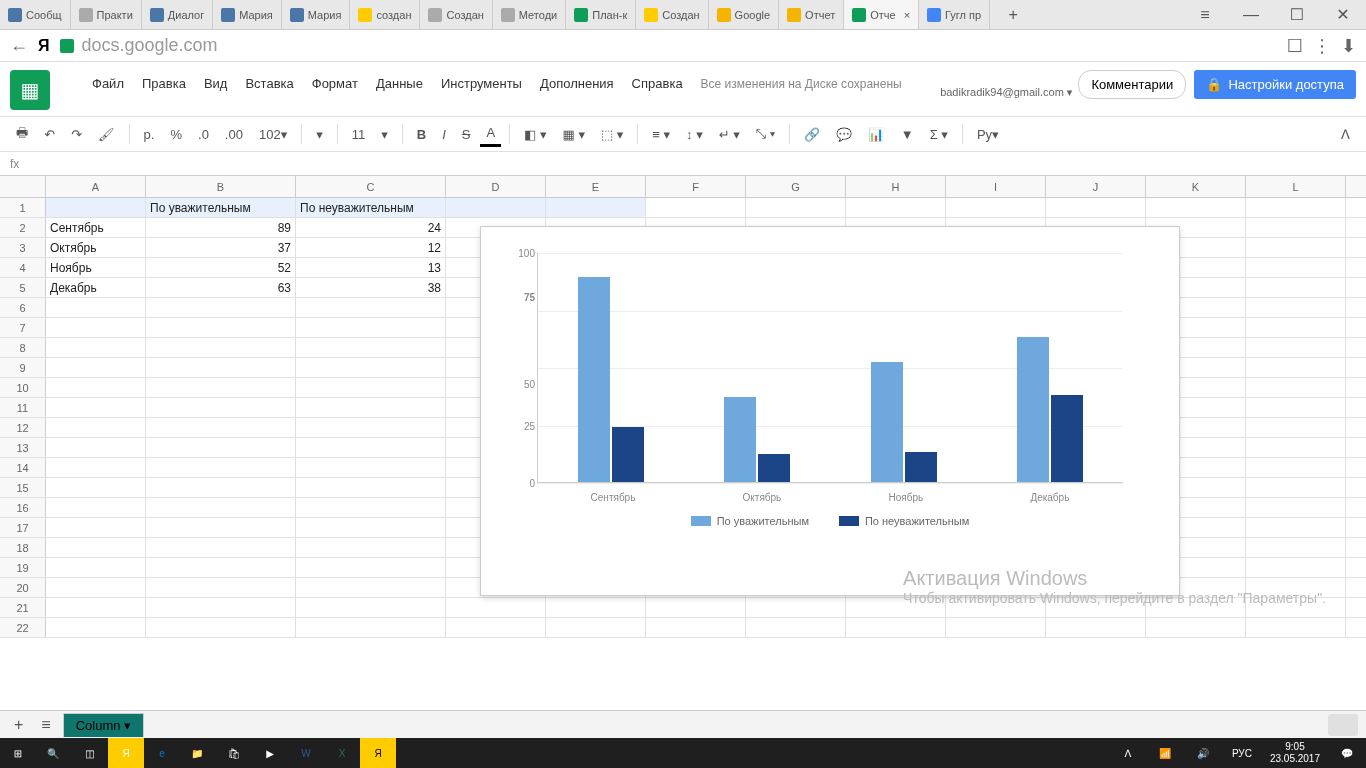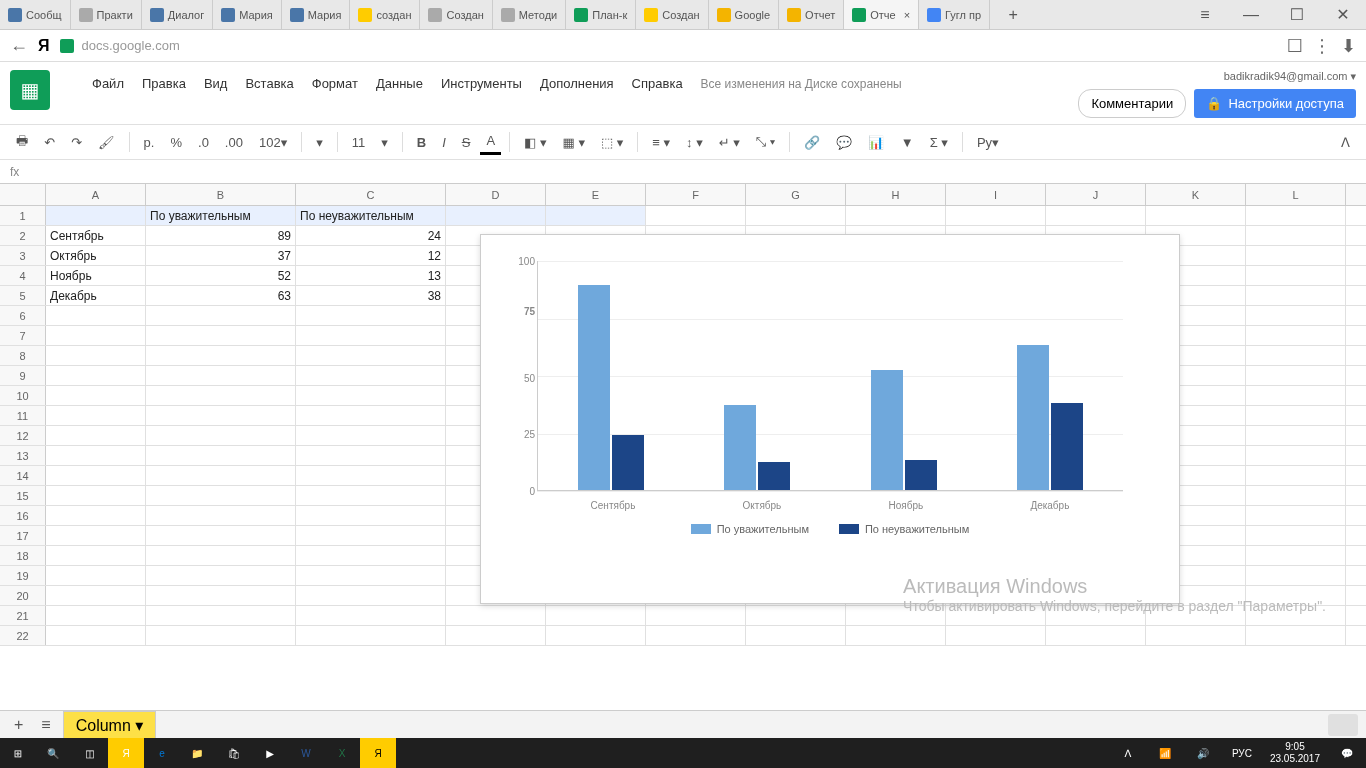"docs.google.com" .url-box { font-size: 13px -> 18px }
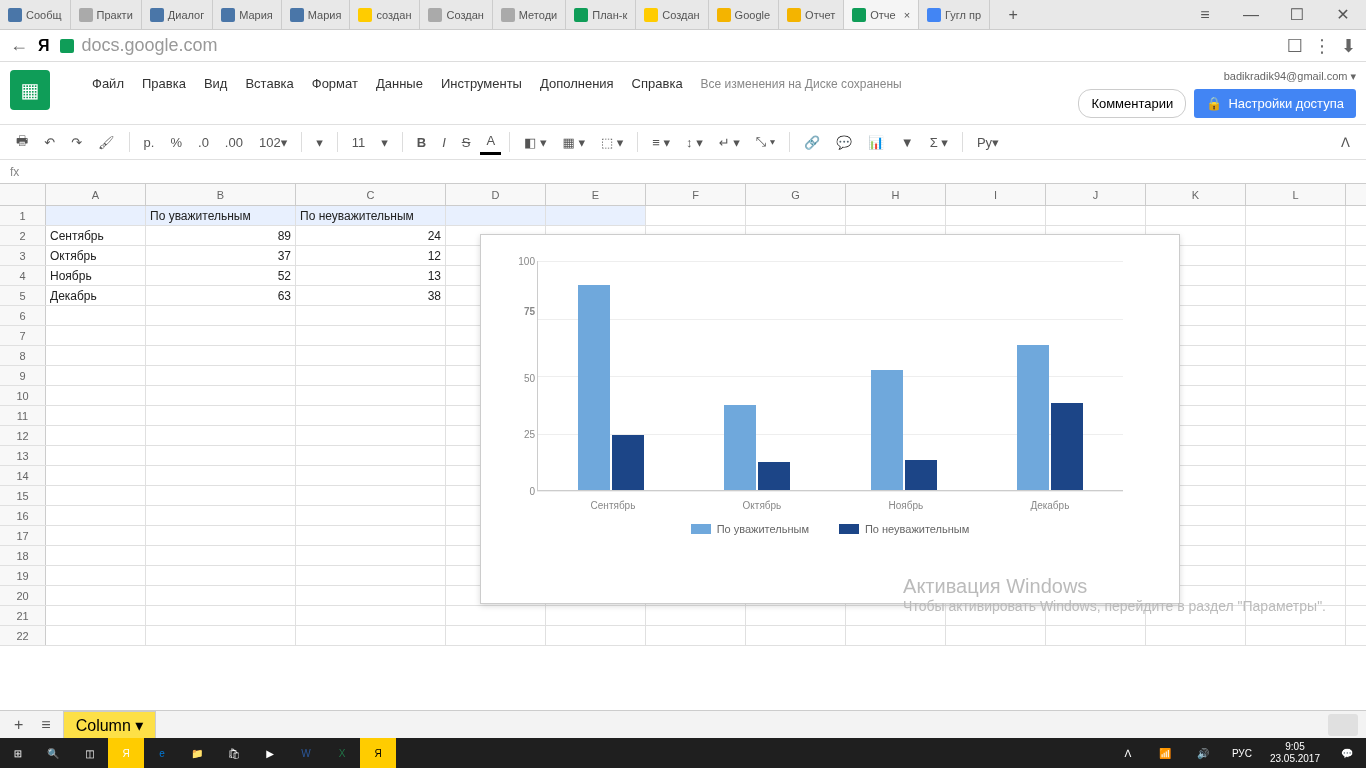"badikradik94@gmail.com ▾" .gs-right { flex-direction: column -> row }
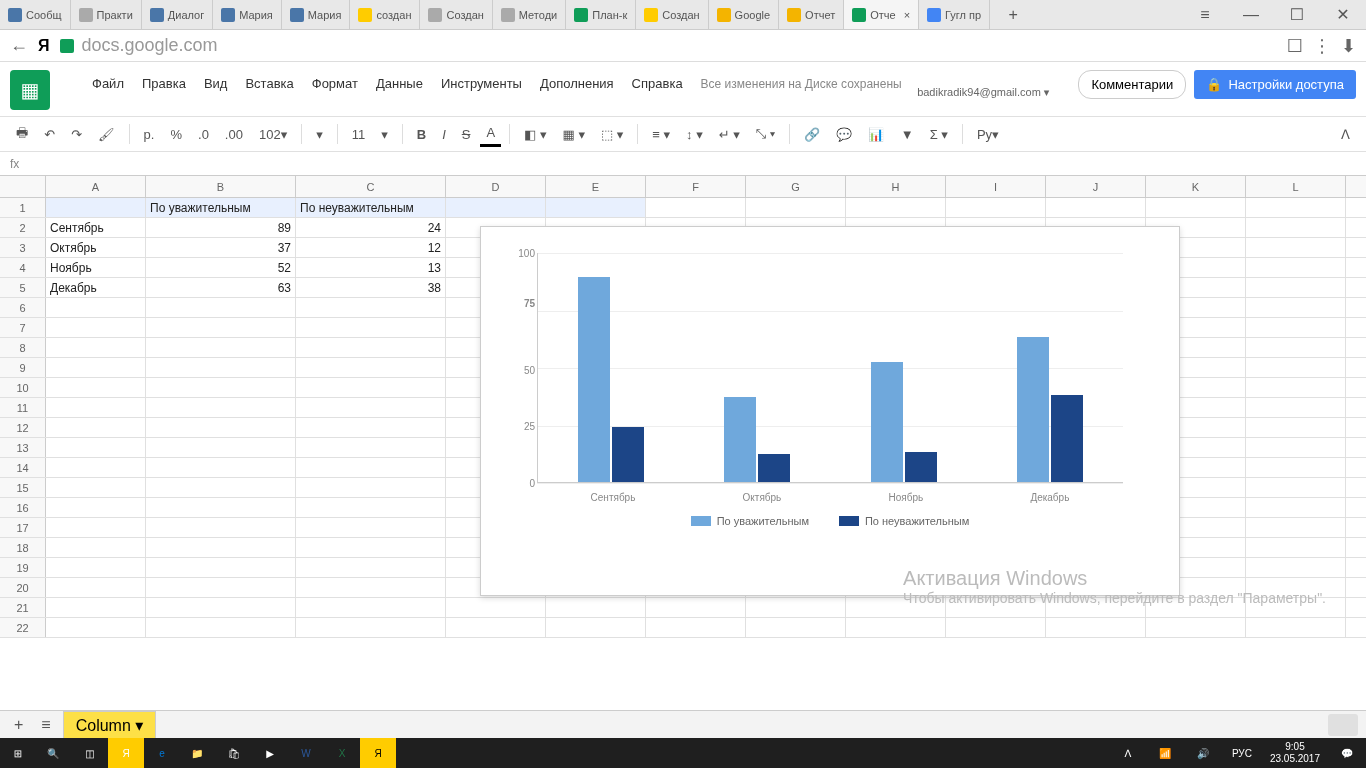"Комментарии" .btn-comments { margin-left: 23px -> none }
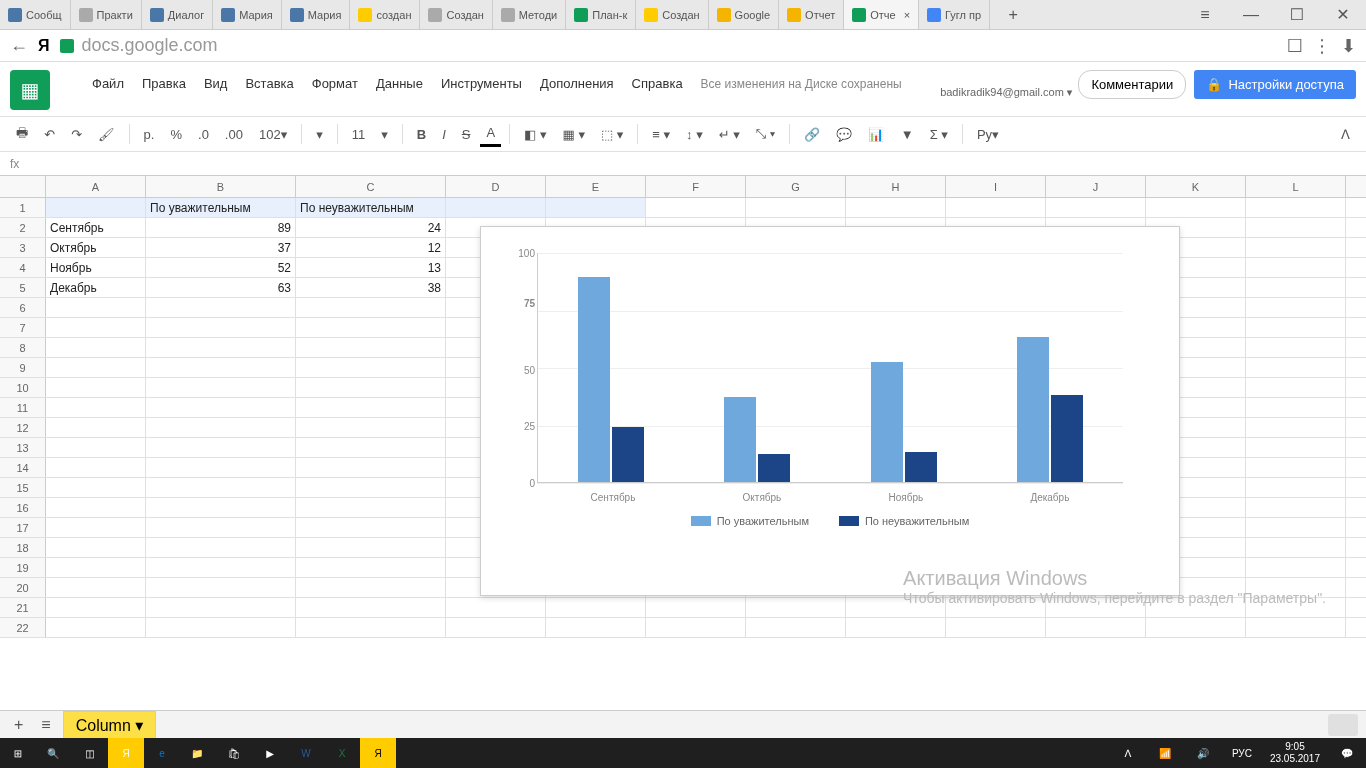"75" div.y-tick { top: 50px -> 44px }
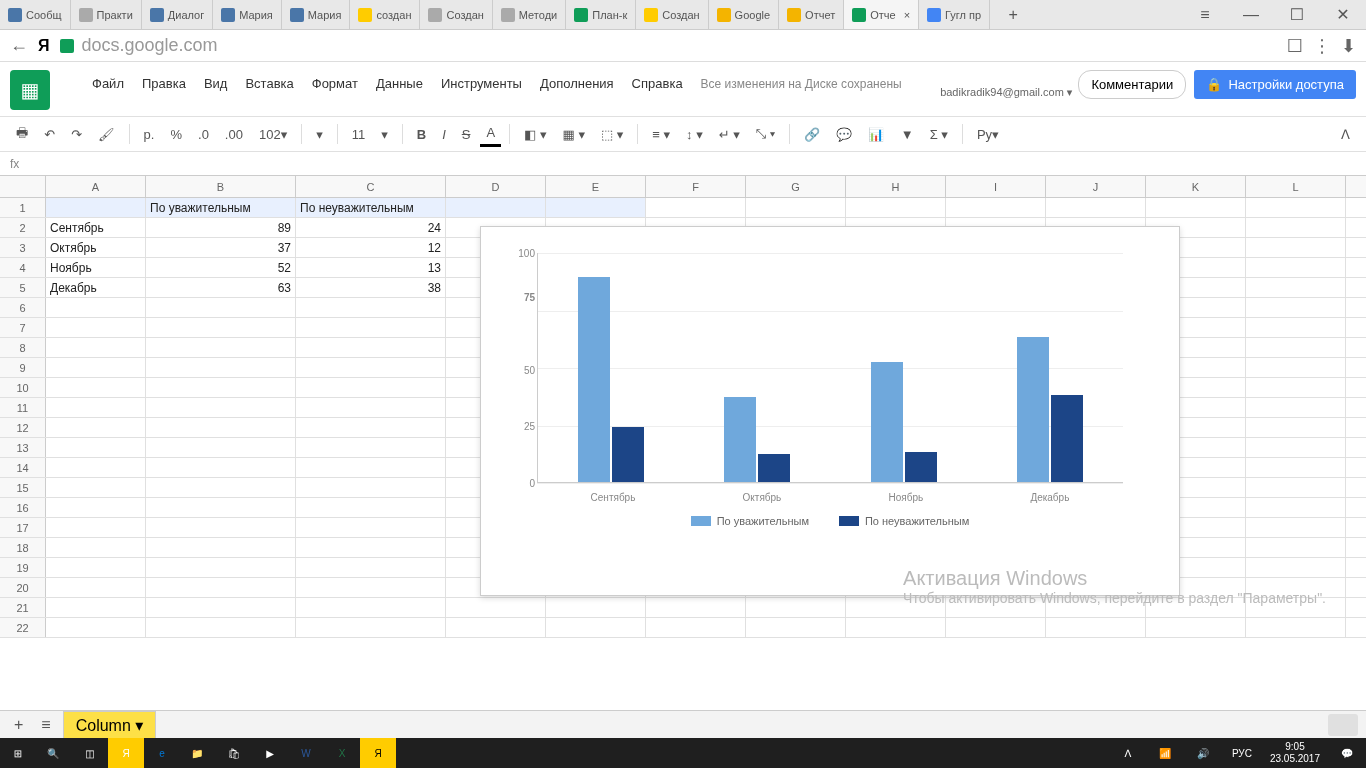"50" div.y-tick { top: 117px -> 131px }
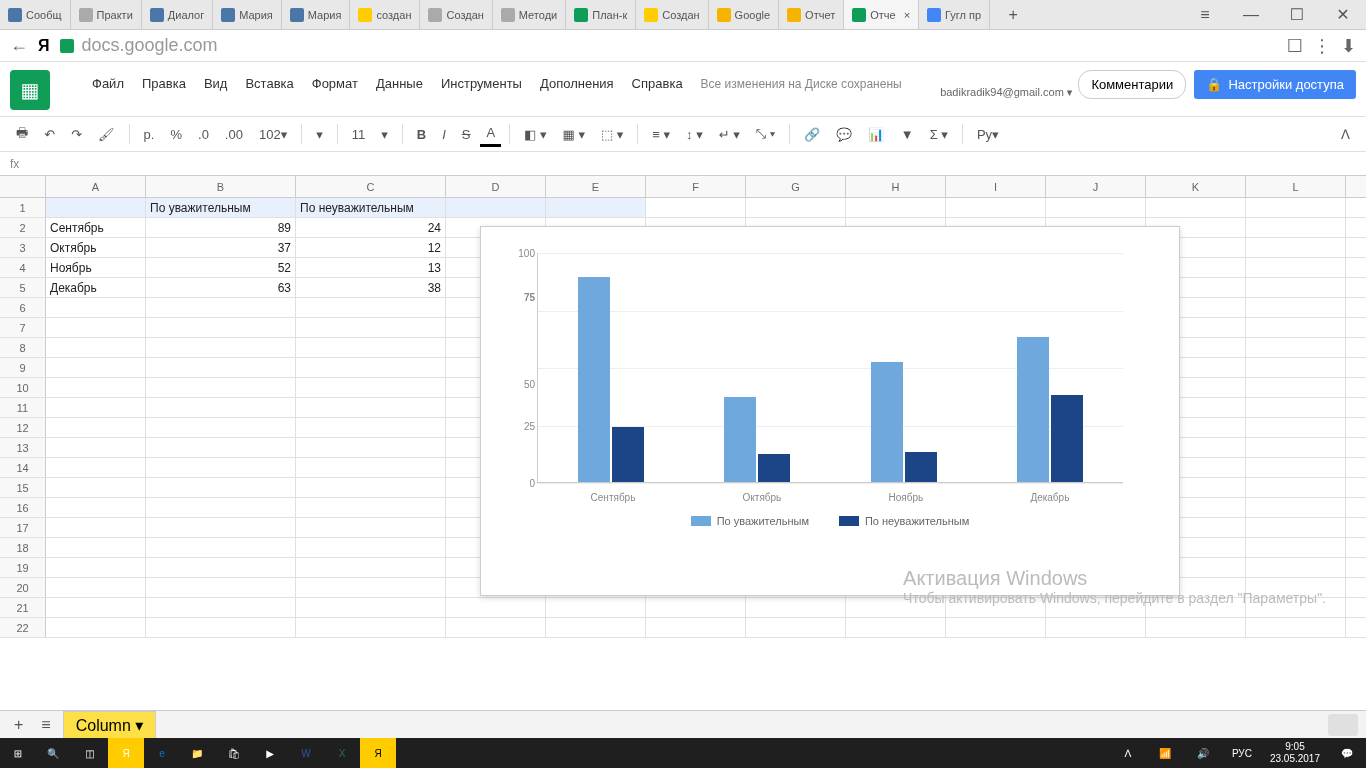"Column ▾" .sheet-tab { background: #fde047 -> #0f766e; font-size: 16px -> 13px }
